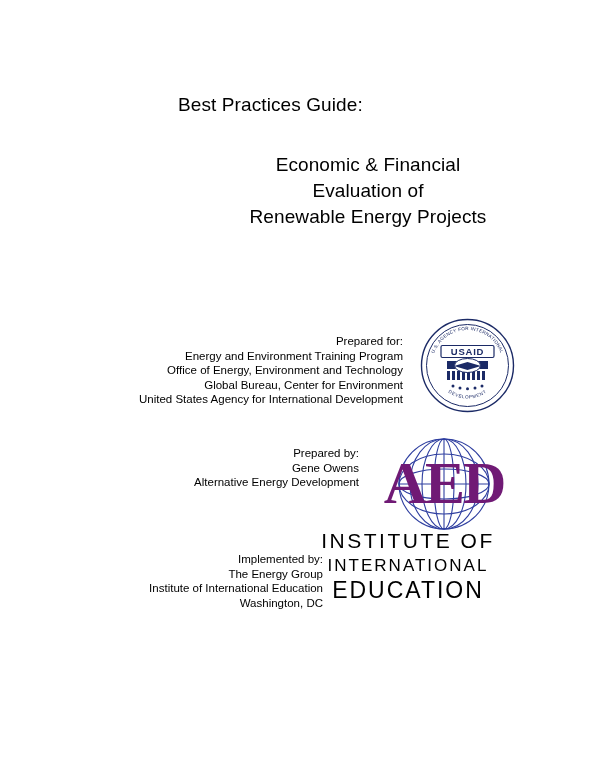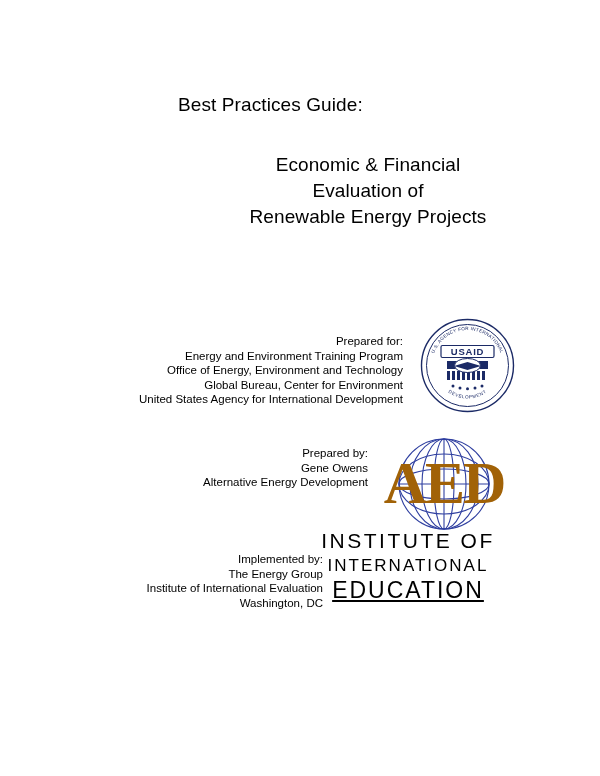"Prepared by:" #prepared-by { left: 43px -> 34px }
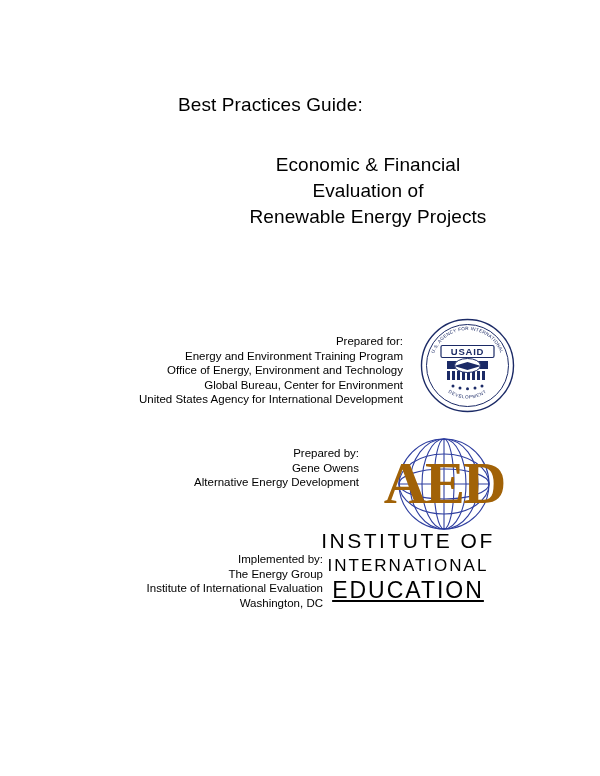"AED" .aed-text { color: #a16207 -> #701a75 }
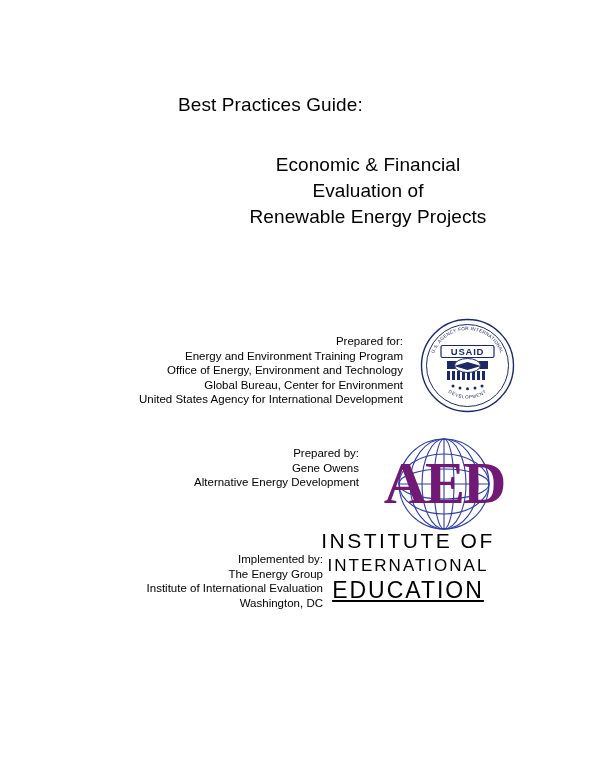"Institute of International Evaluation" div { text: Evaluation -> Education }
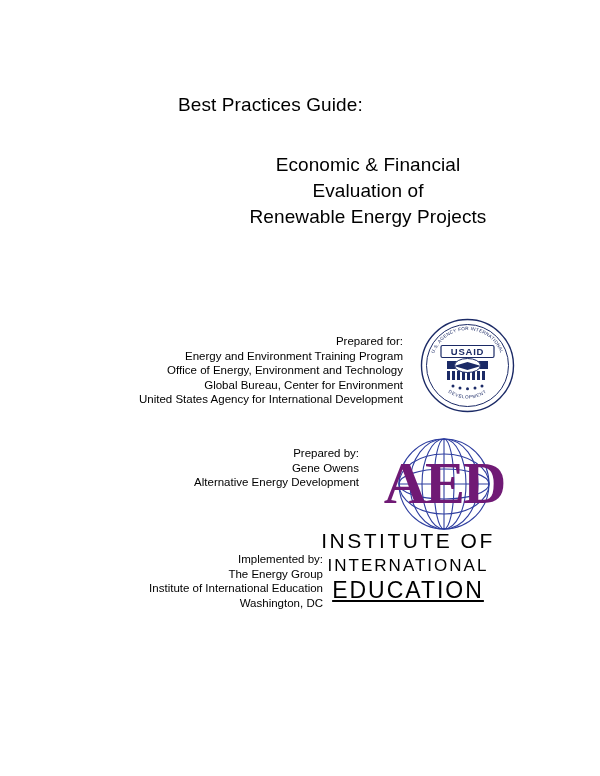"EDUCATION" .iie-mark .l3 { text-decoration: underline -> none }
